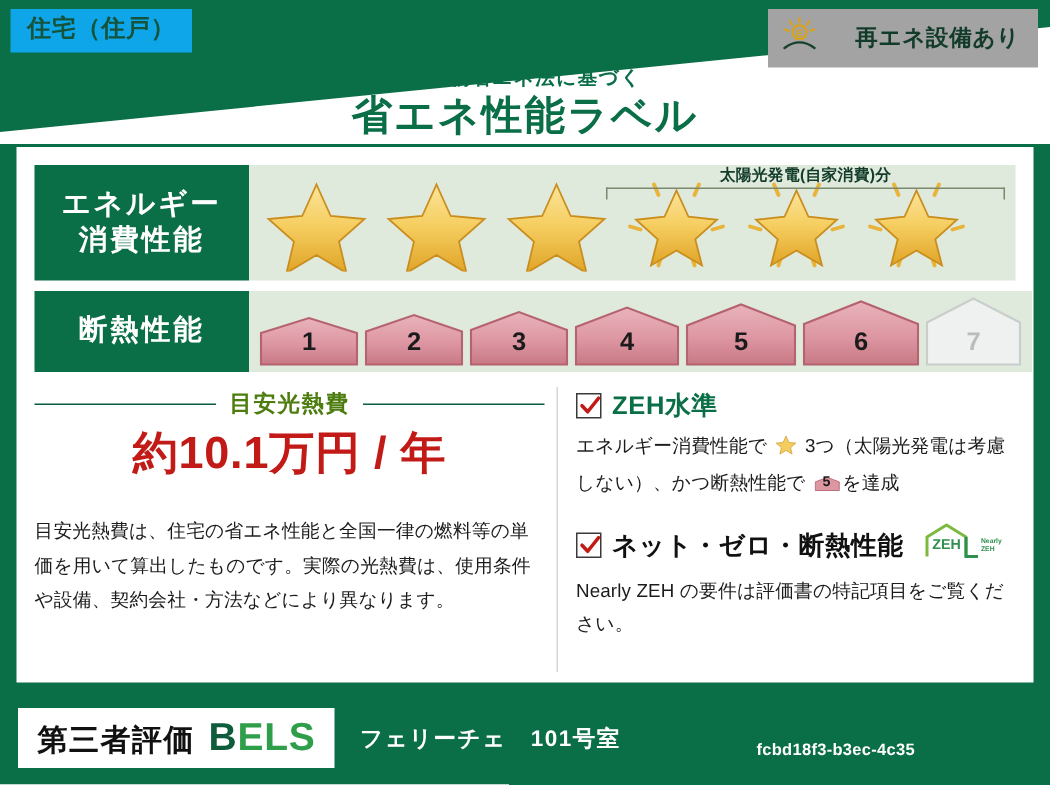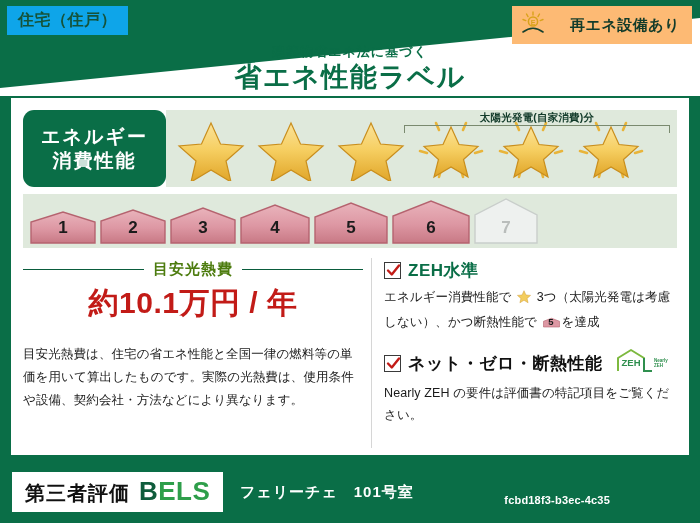"再エネ設備あり" .renew-badge { background: #fdba74 -> #a3a3a3 }
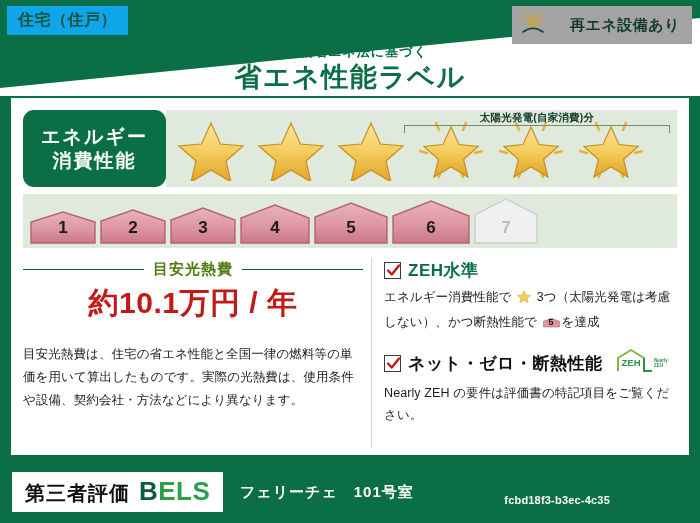"エネルギー" .perf-label { border-radius: 11px -> none }
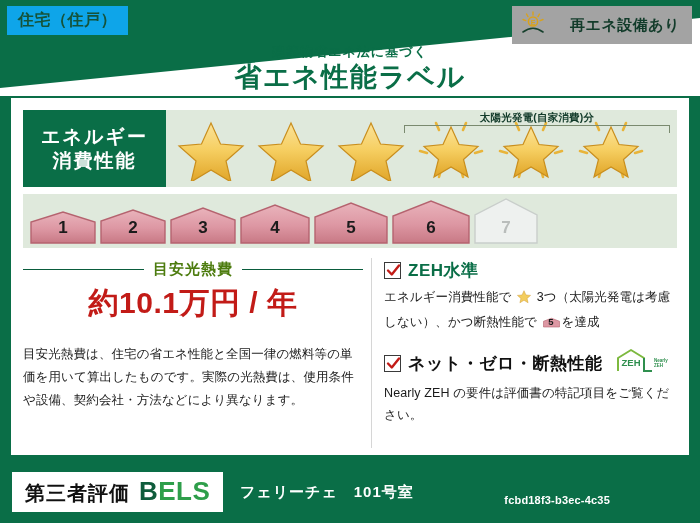"断熱性能" div.perf-label { html: none -> <div> <span>断熱性能</span> </div> }
